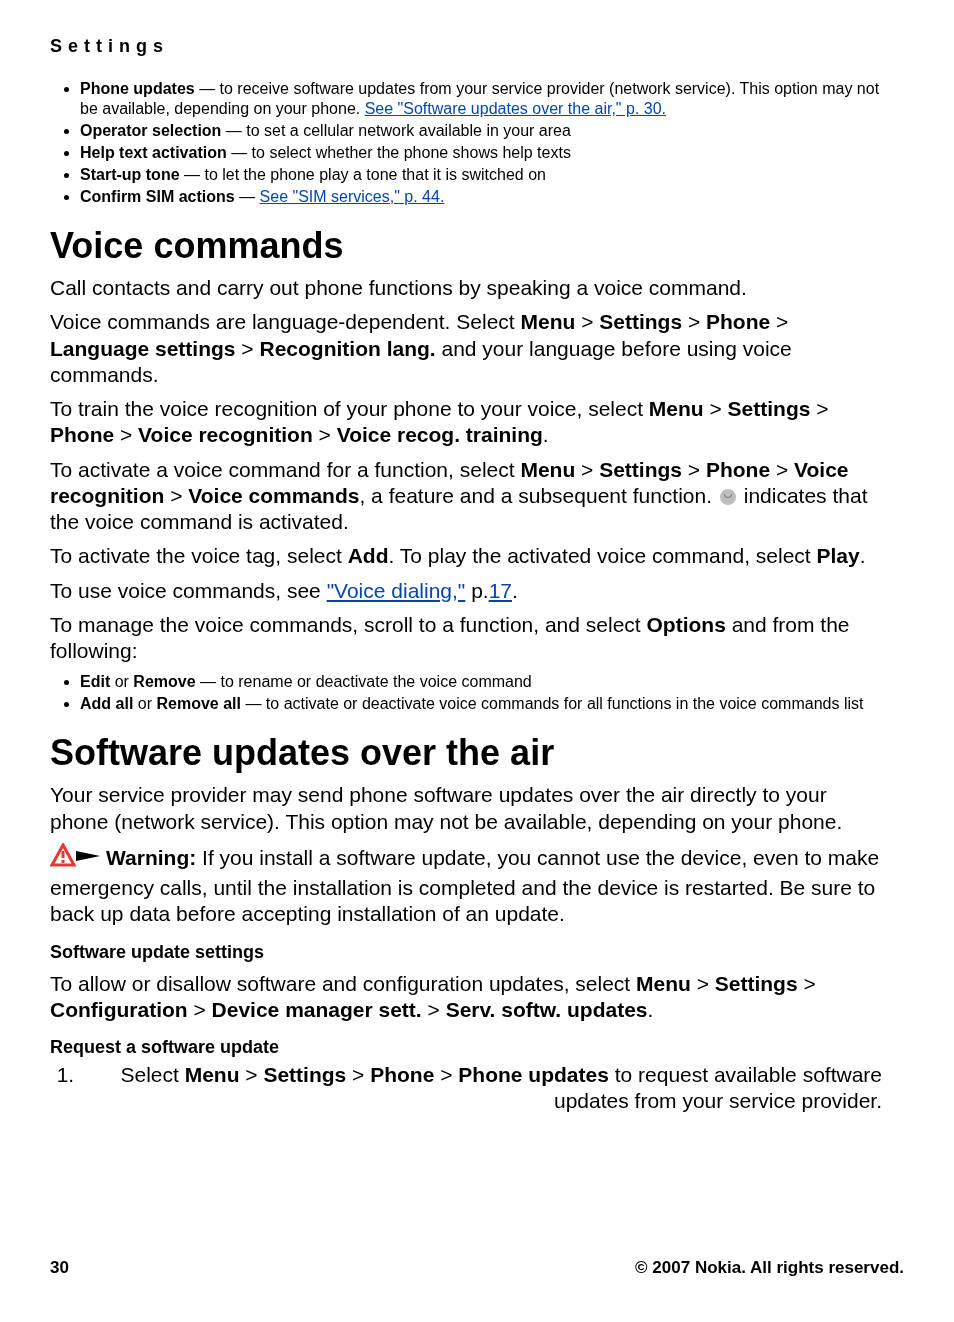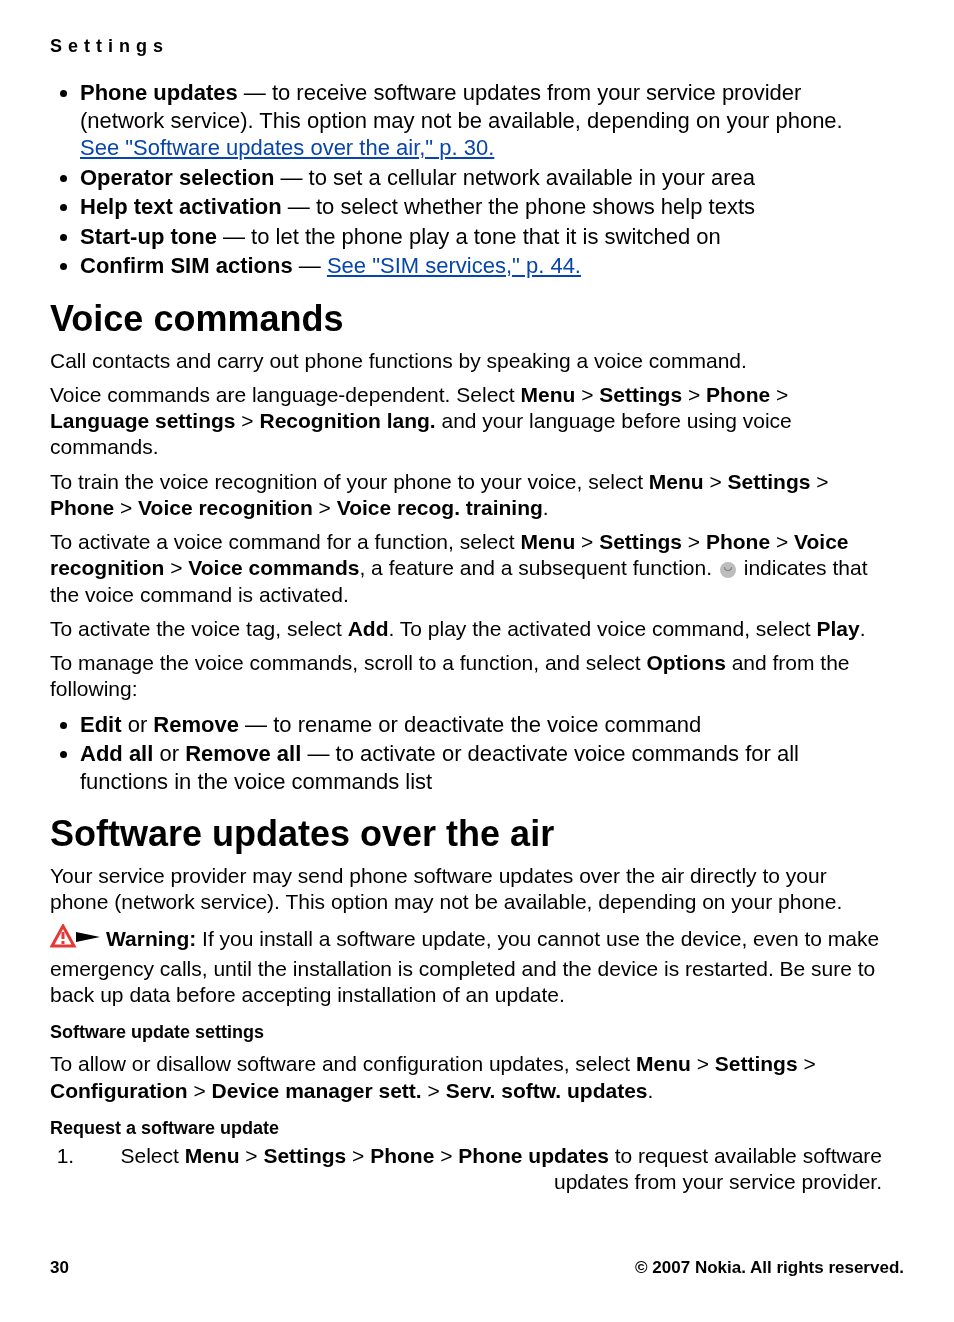"Phone updates — to receive" ul.bulleted > li { font-size: 22px -> 16px }
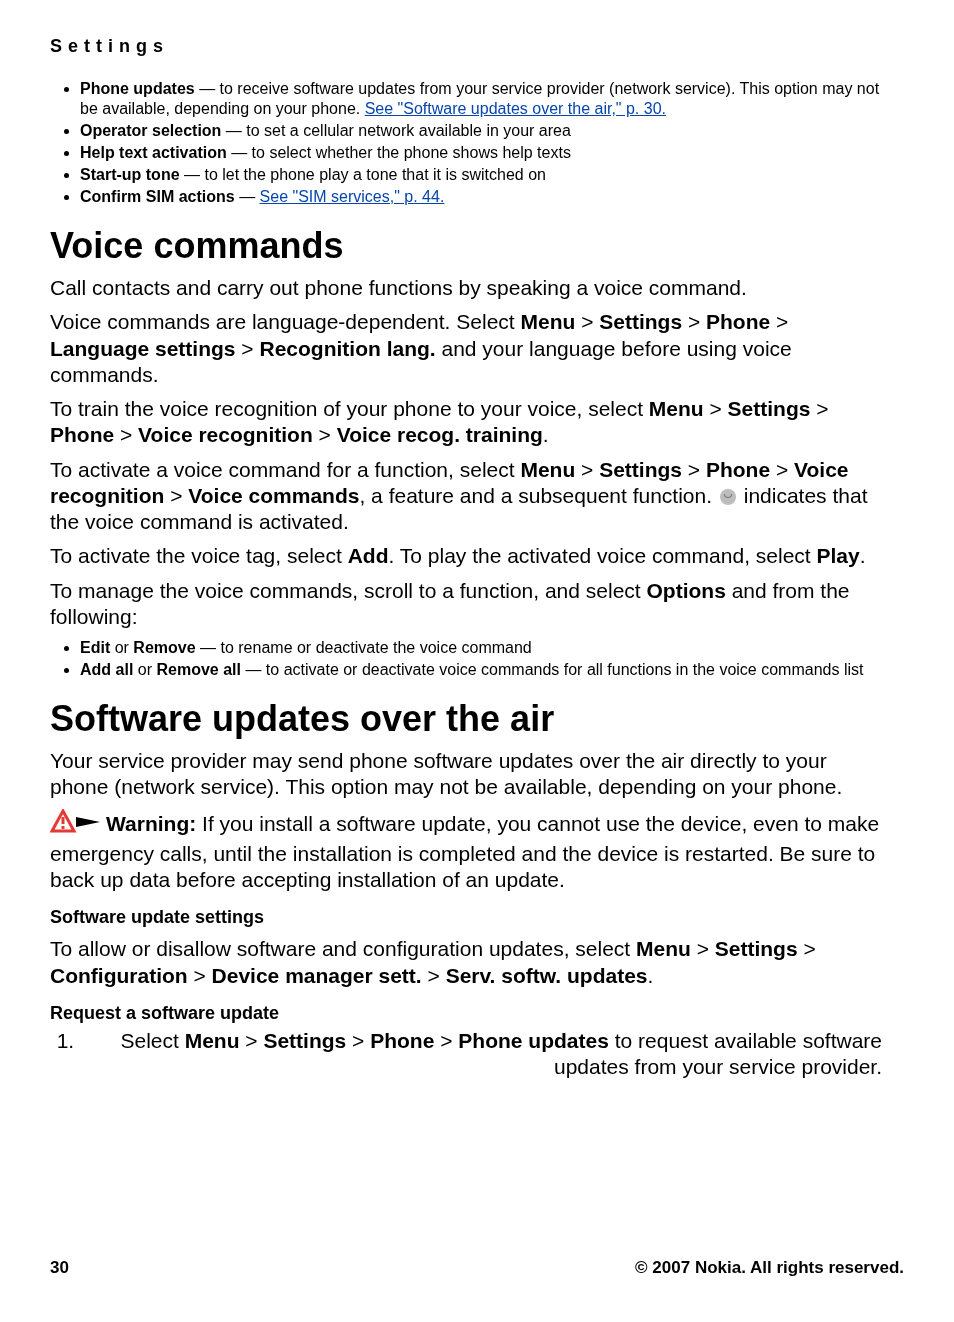"To use voice commands, see" p.body { html: none -> <p> <span>To use voice commands, see </span><span>"Voice dialing,"</span><span> p.</span><span>17</span><span>.</span> </p> }
